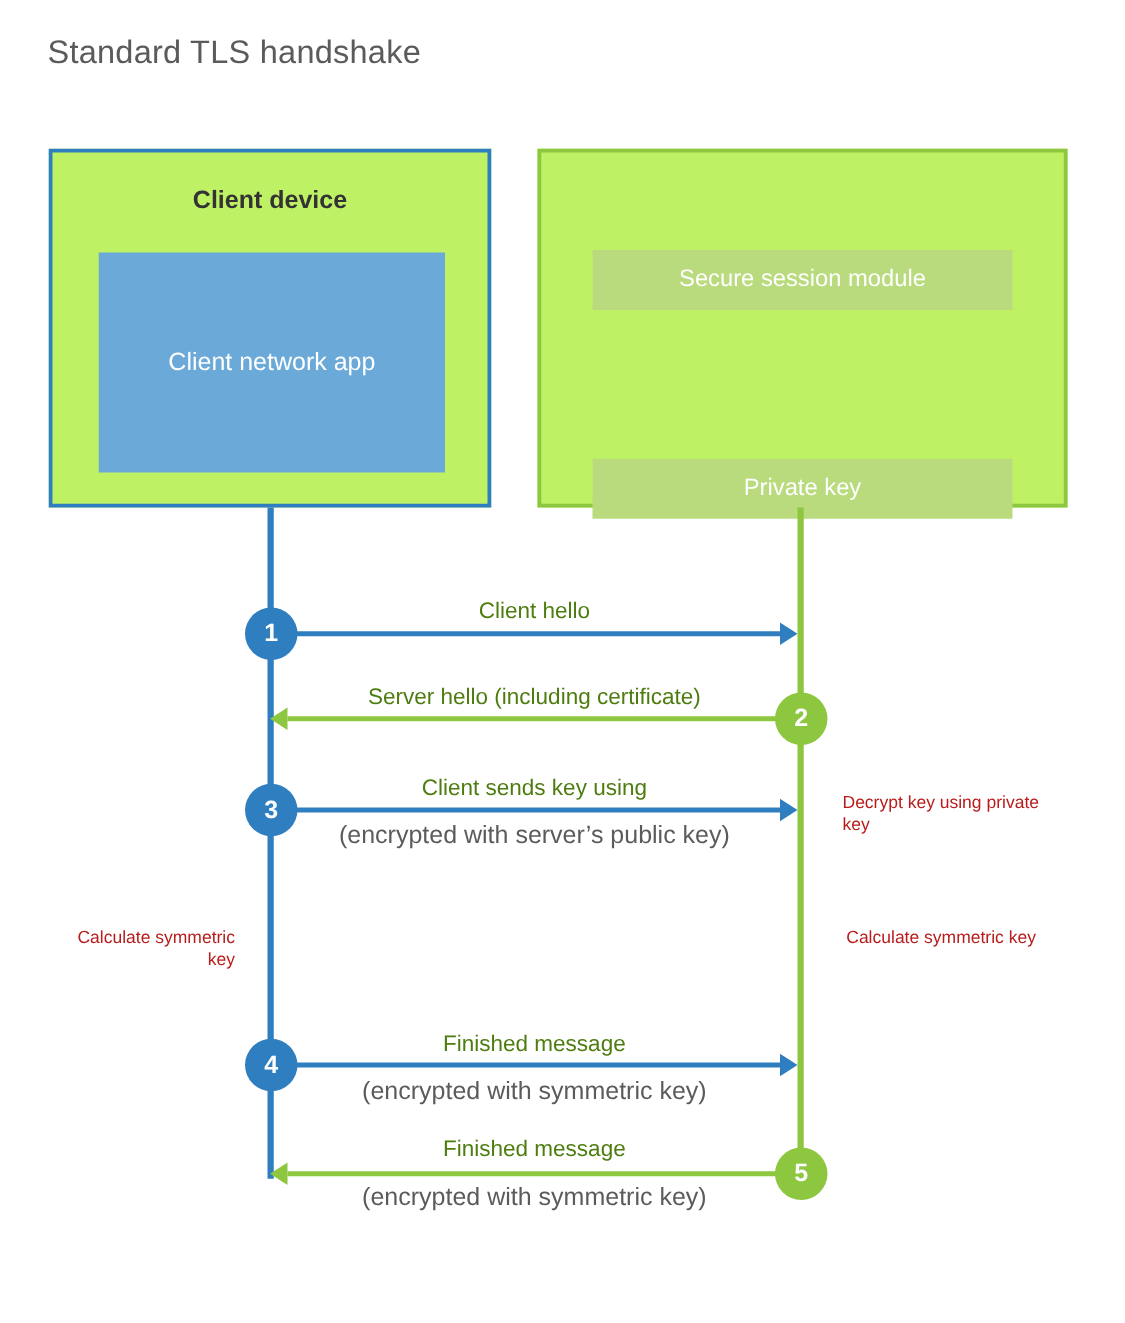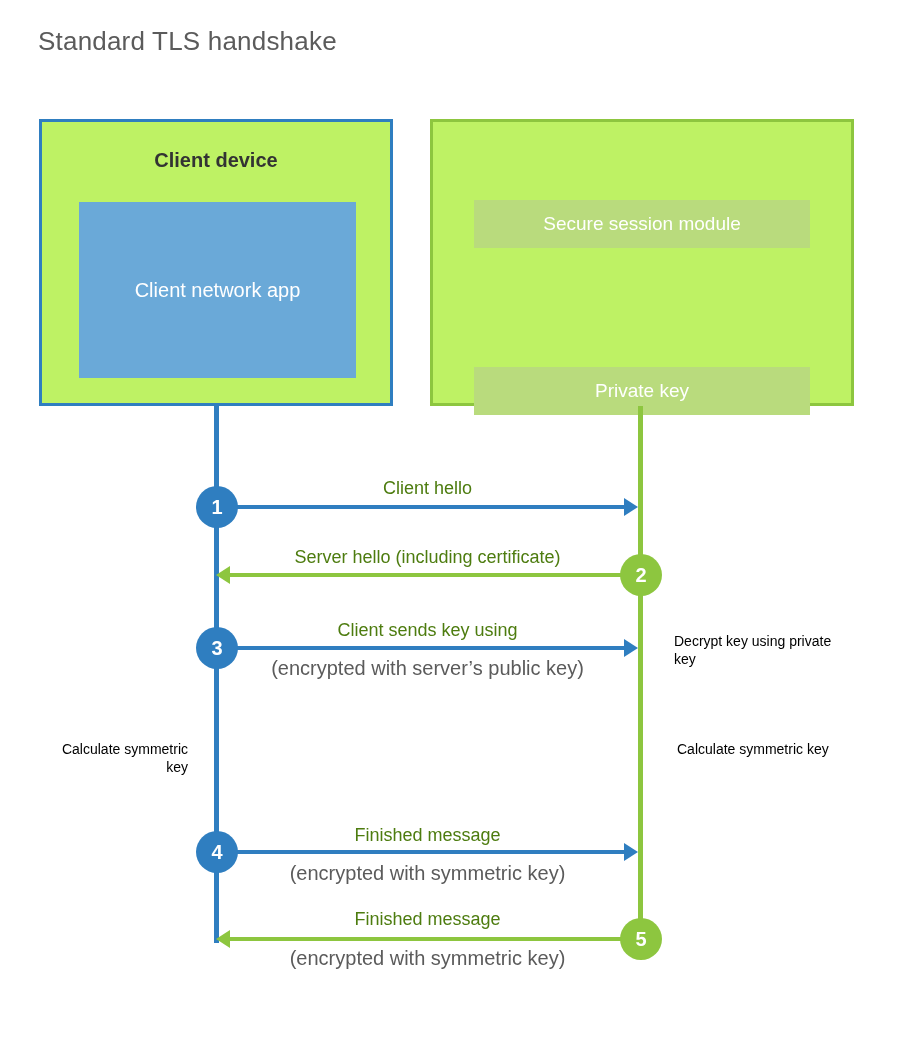"Decrypt key using private key" .side-note { color: #000000 -> #b91c1c }
